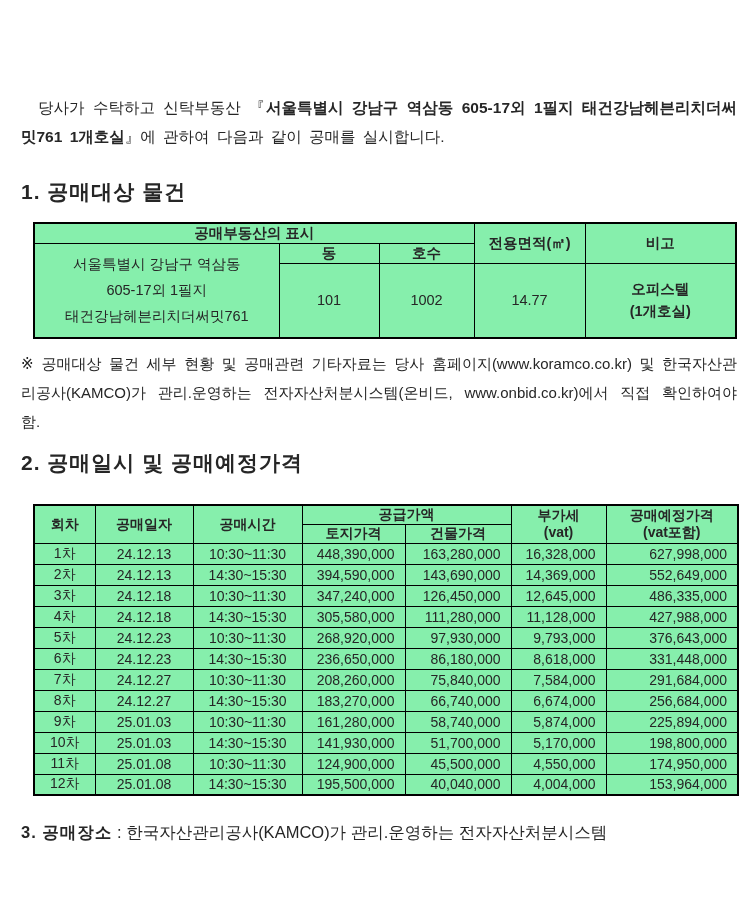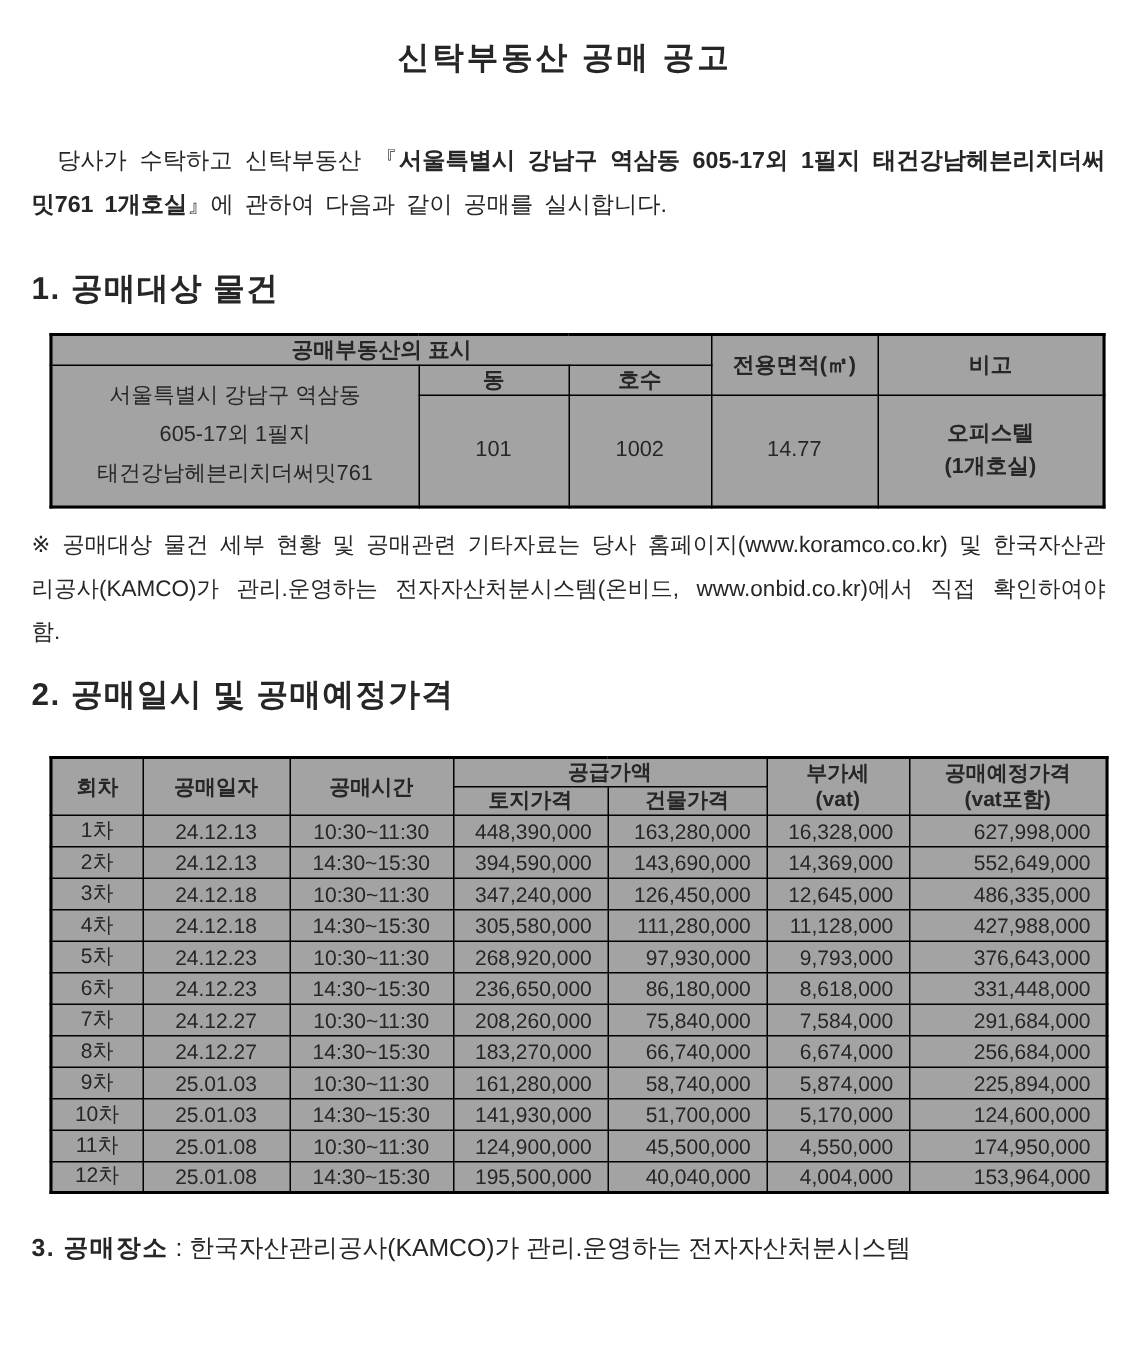"신탁부동산 공매 공고" div.doc-title { html: <div>신탁부동산 공매 공고</div> -> none }
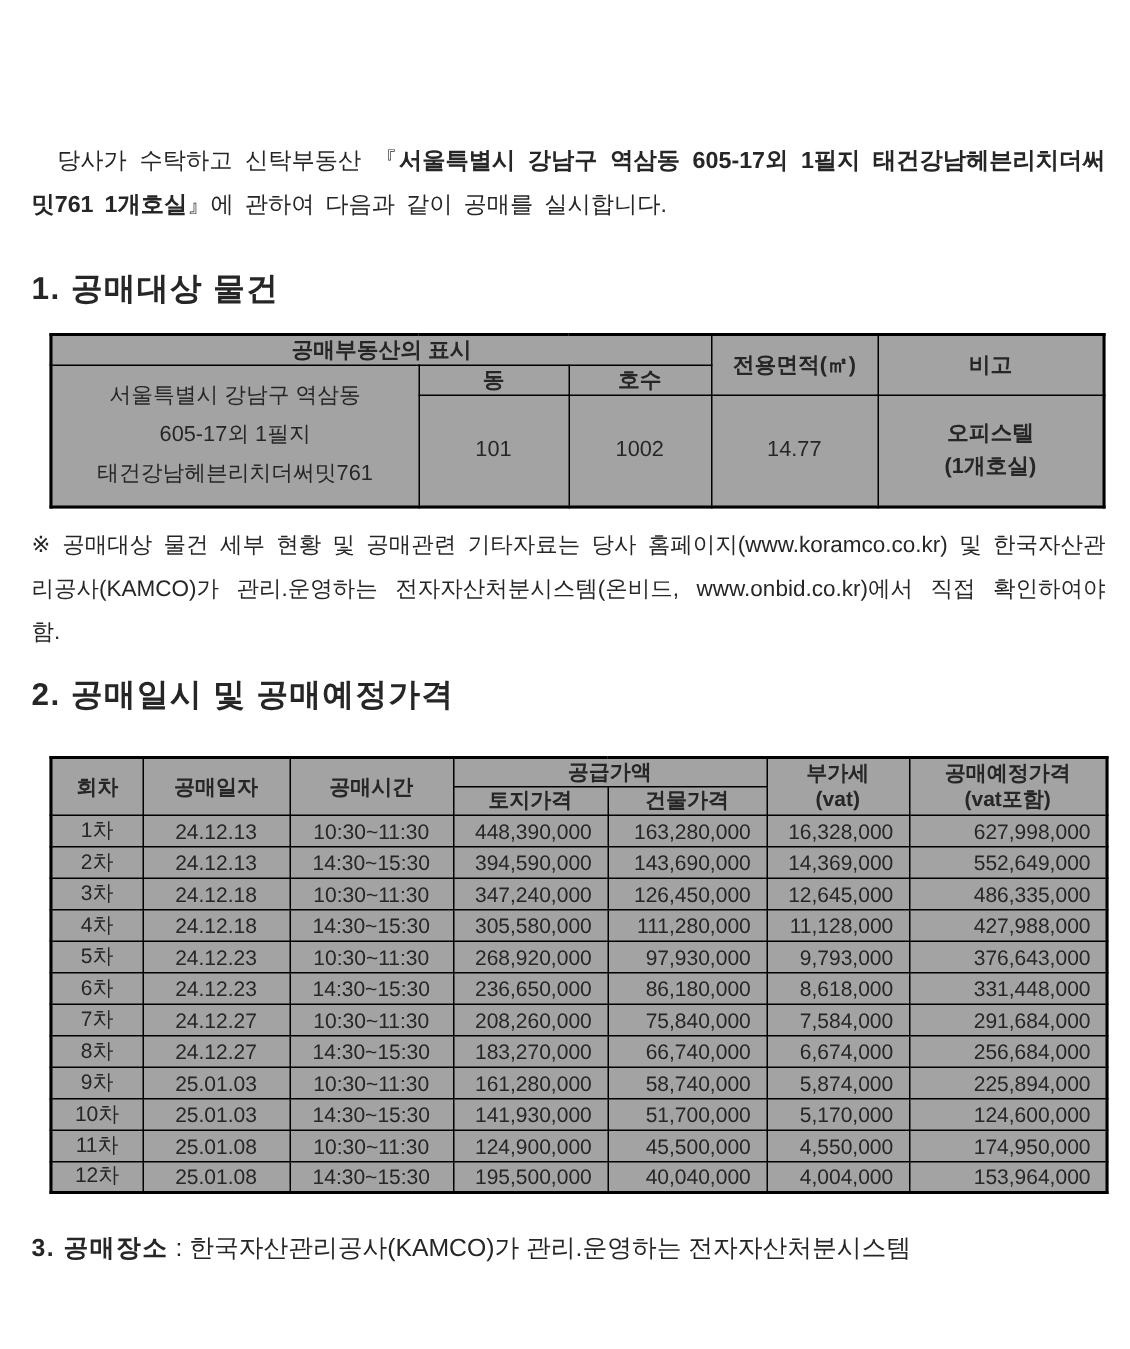"공매부동산의 표시" table { background: #a3a3a3 -> #86efac }
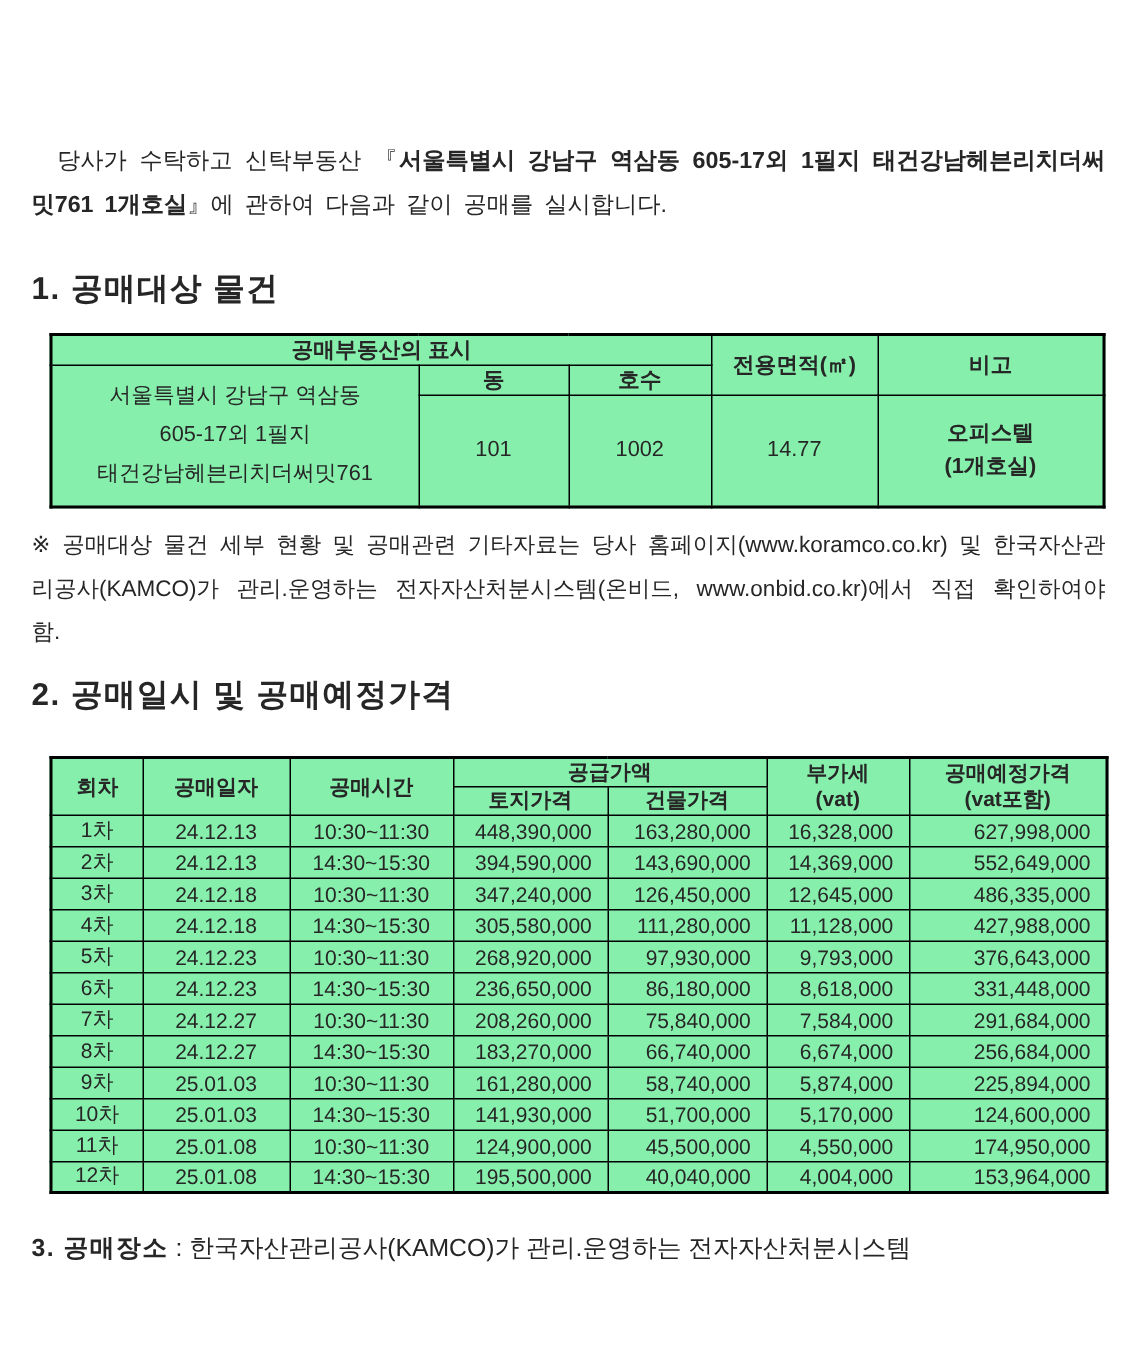"124,600,000" td.num { text: 124,600,000 -> 198,800,000 }
